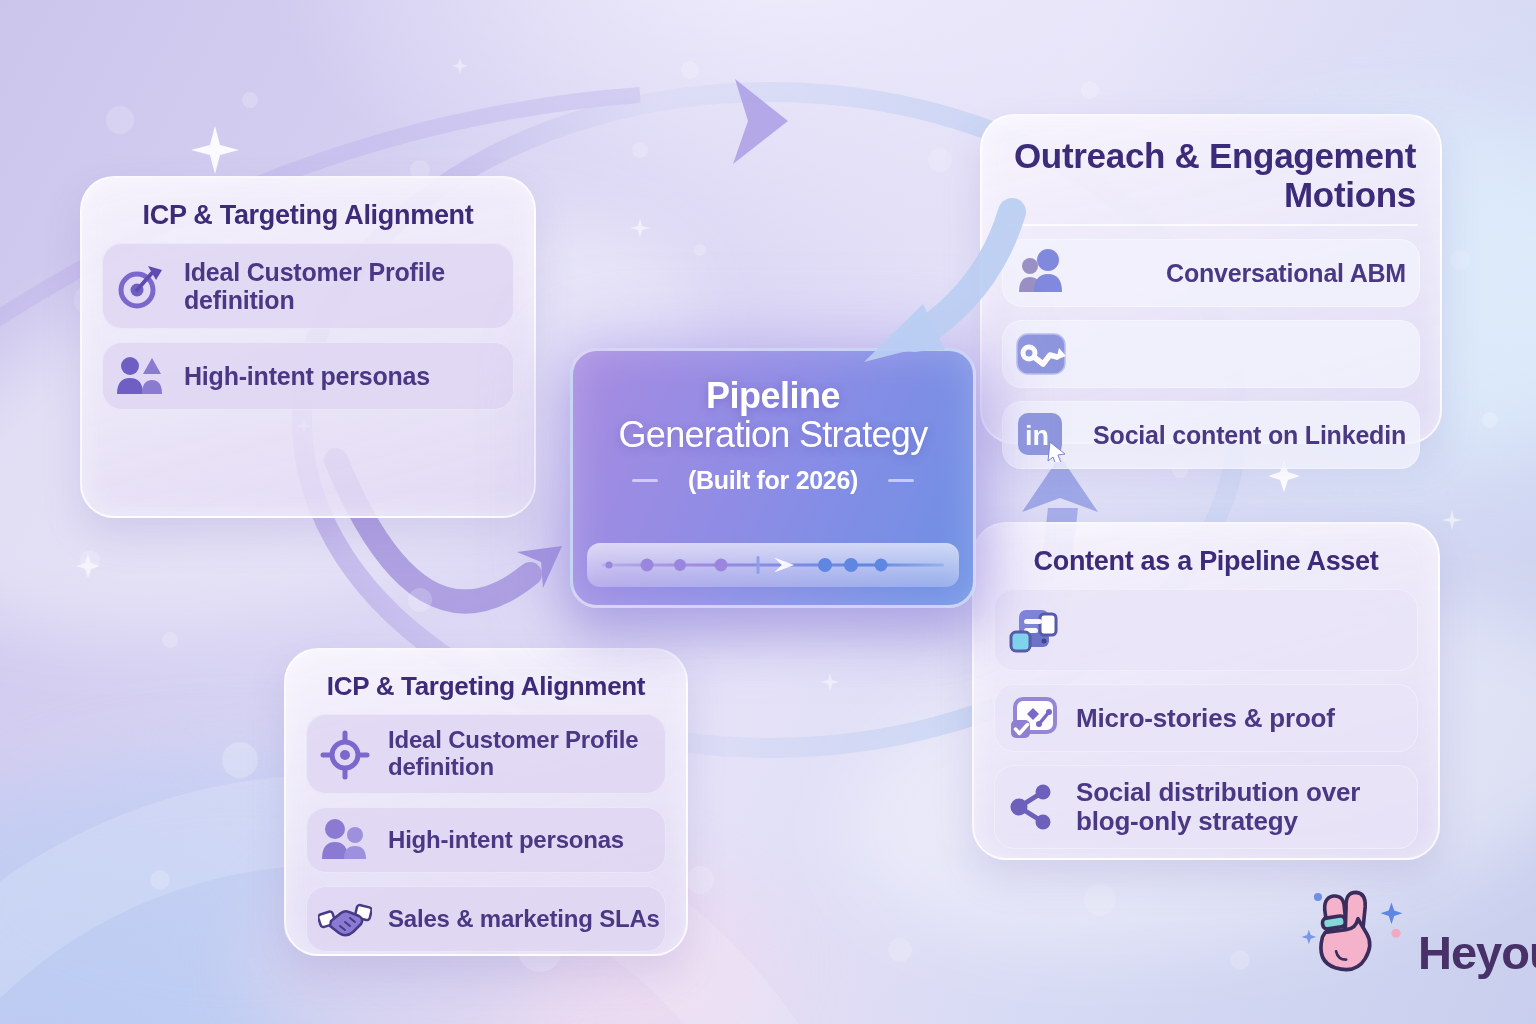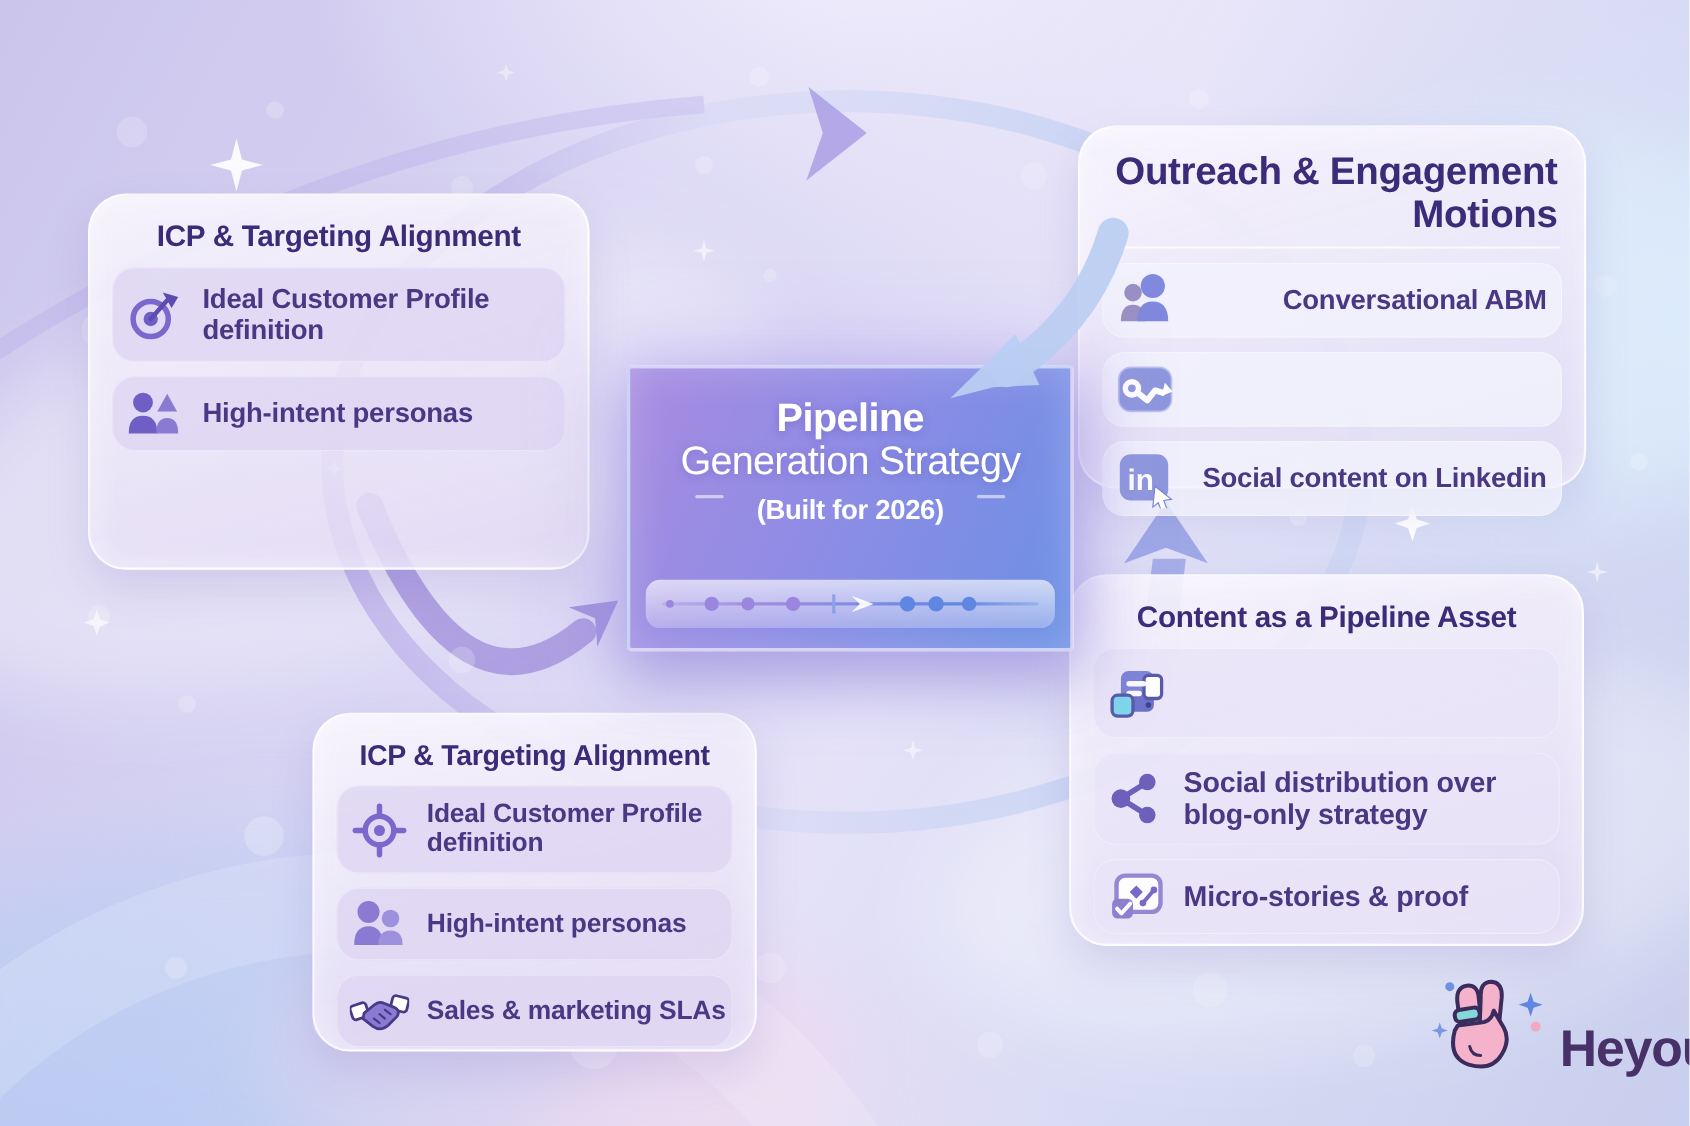"Pipeline" .card-center { border-radius: 4px -> 27px; top: 332px -> 348px }
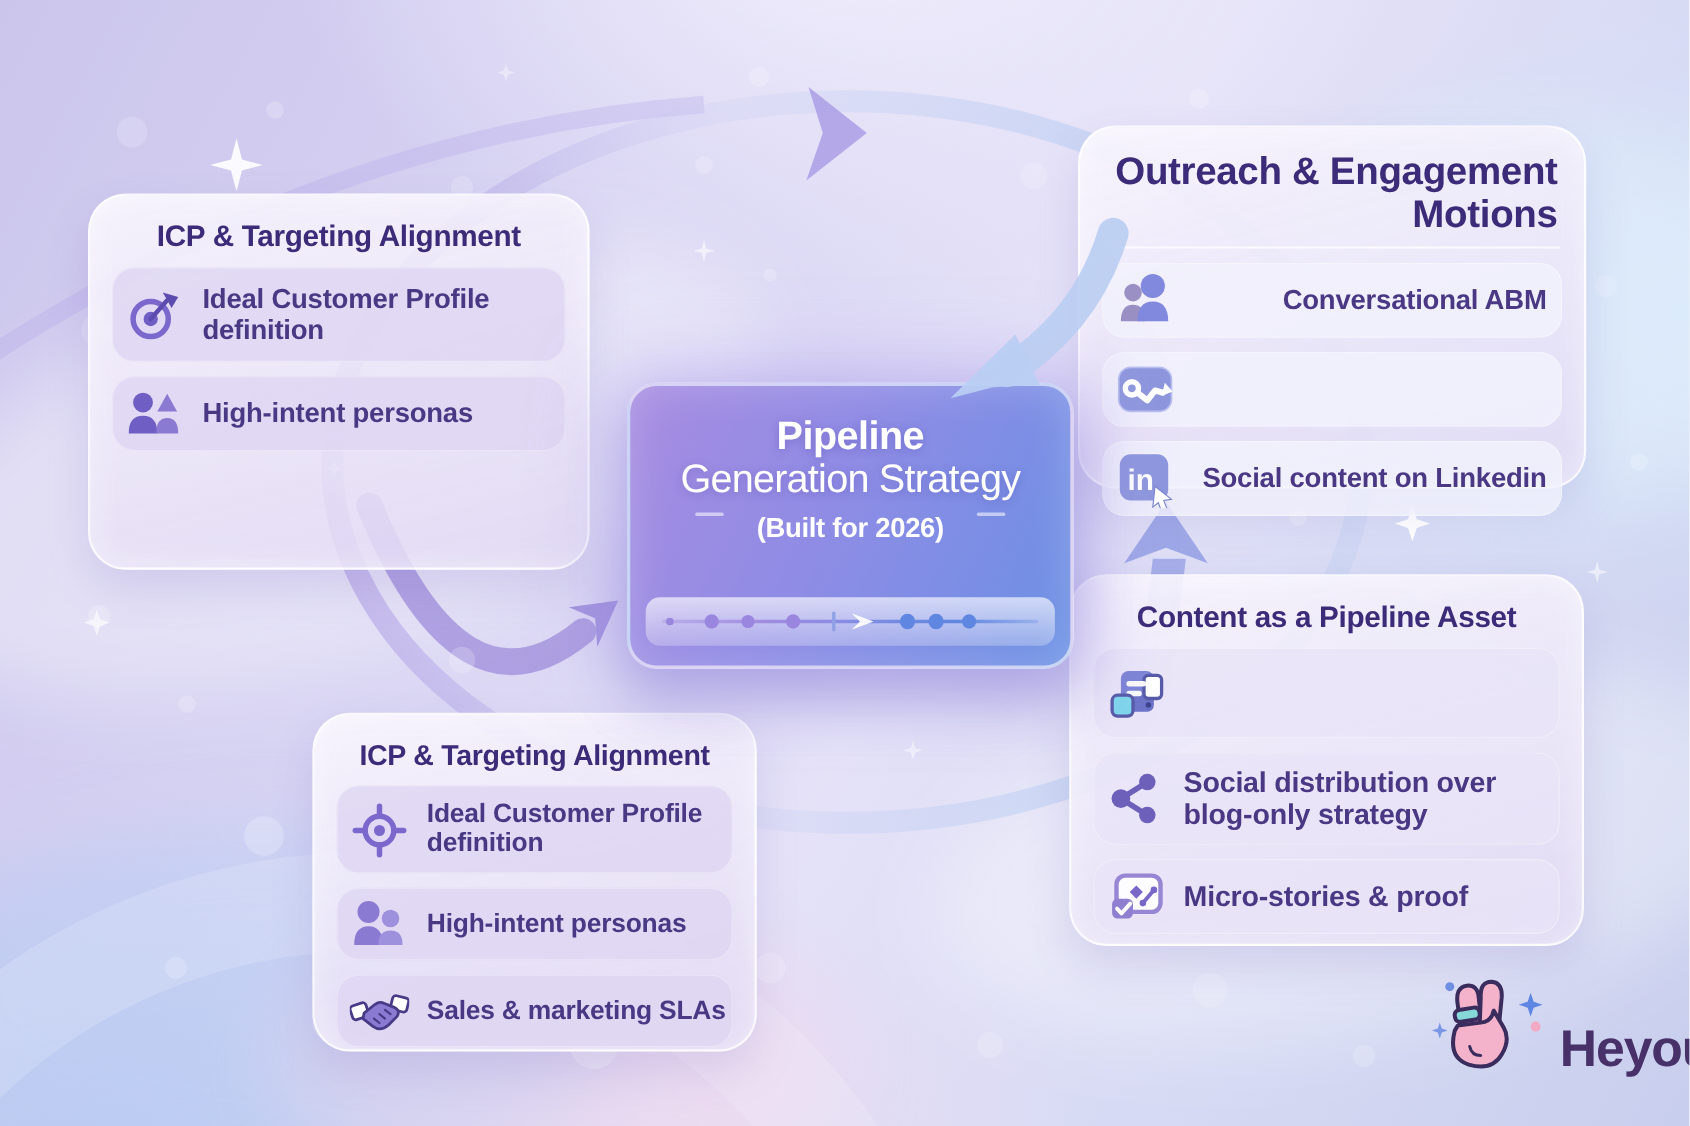"(Built for 2026)" .card-center .sub { align-items: none -> center }
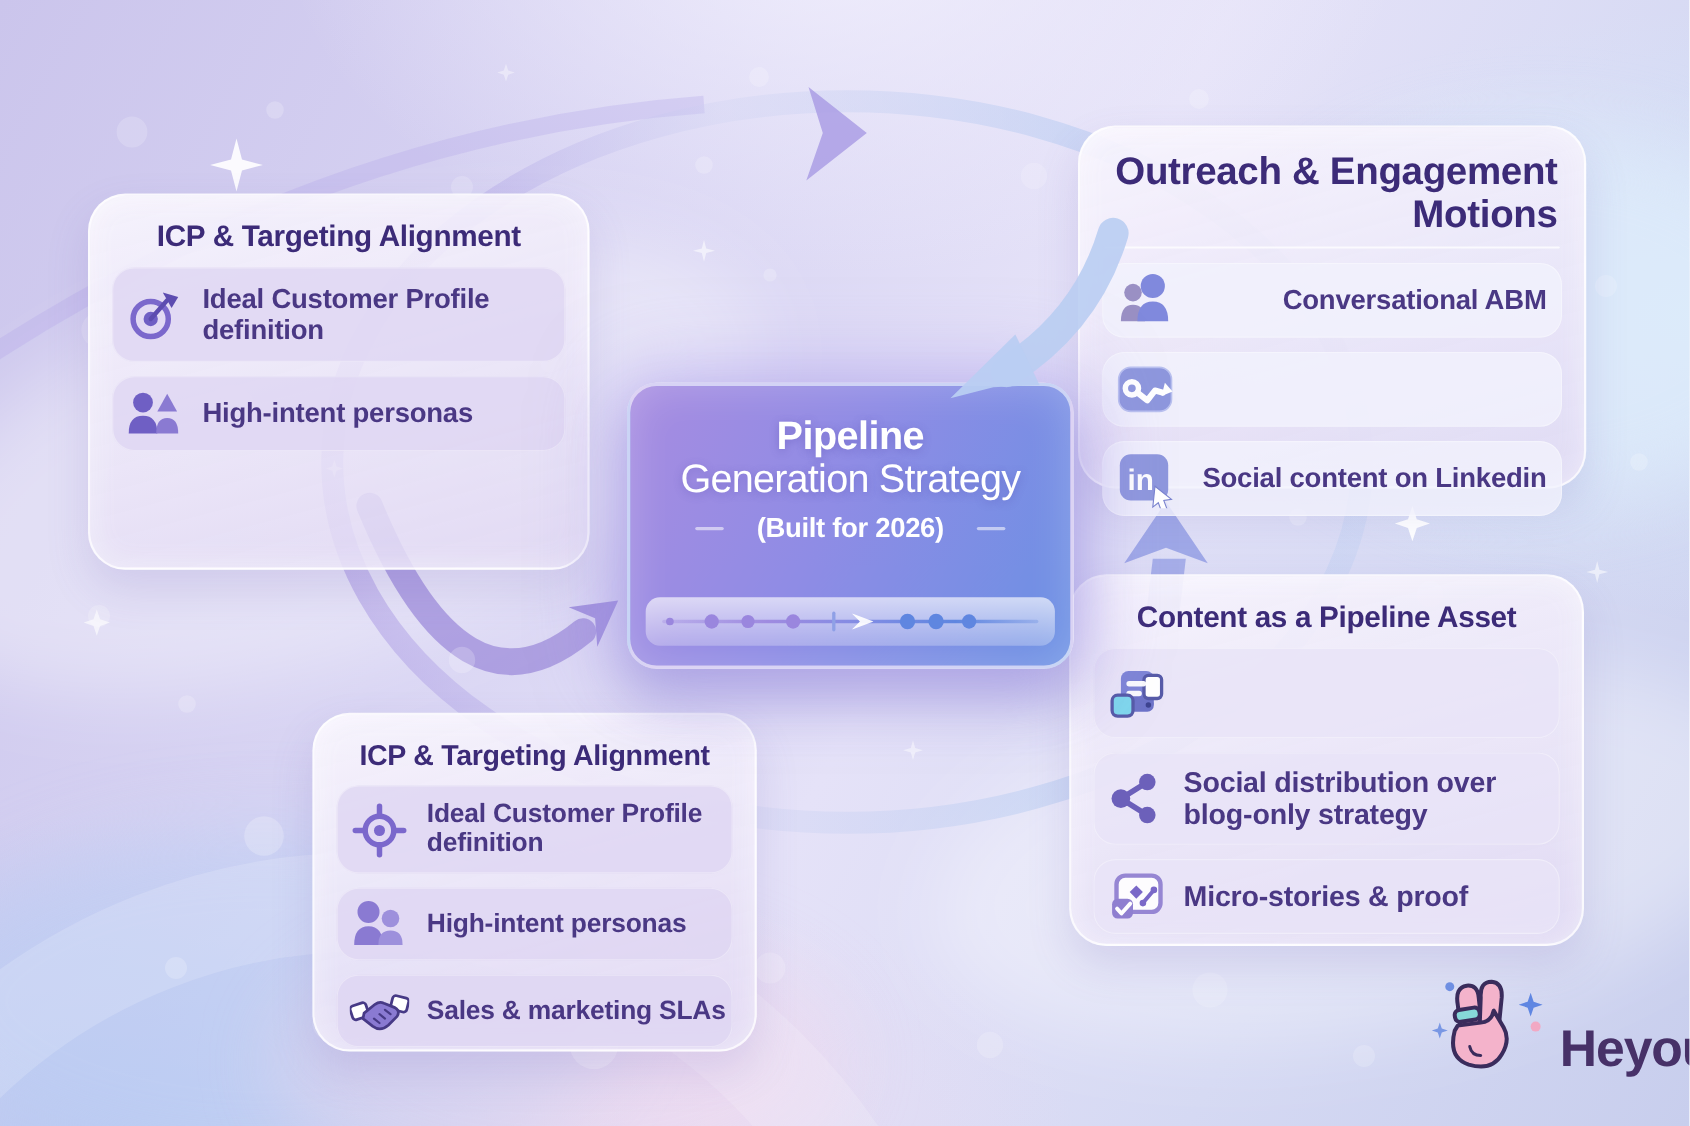"Social distribution over blog-only" div.row { order: before "Micro-stories & proof" -> after "Micro-stories & proof" }
